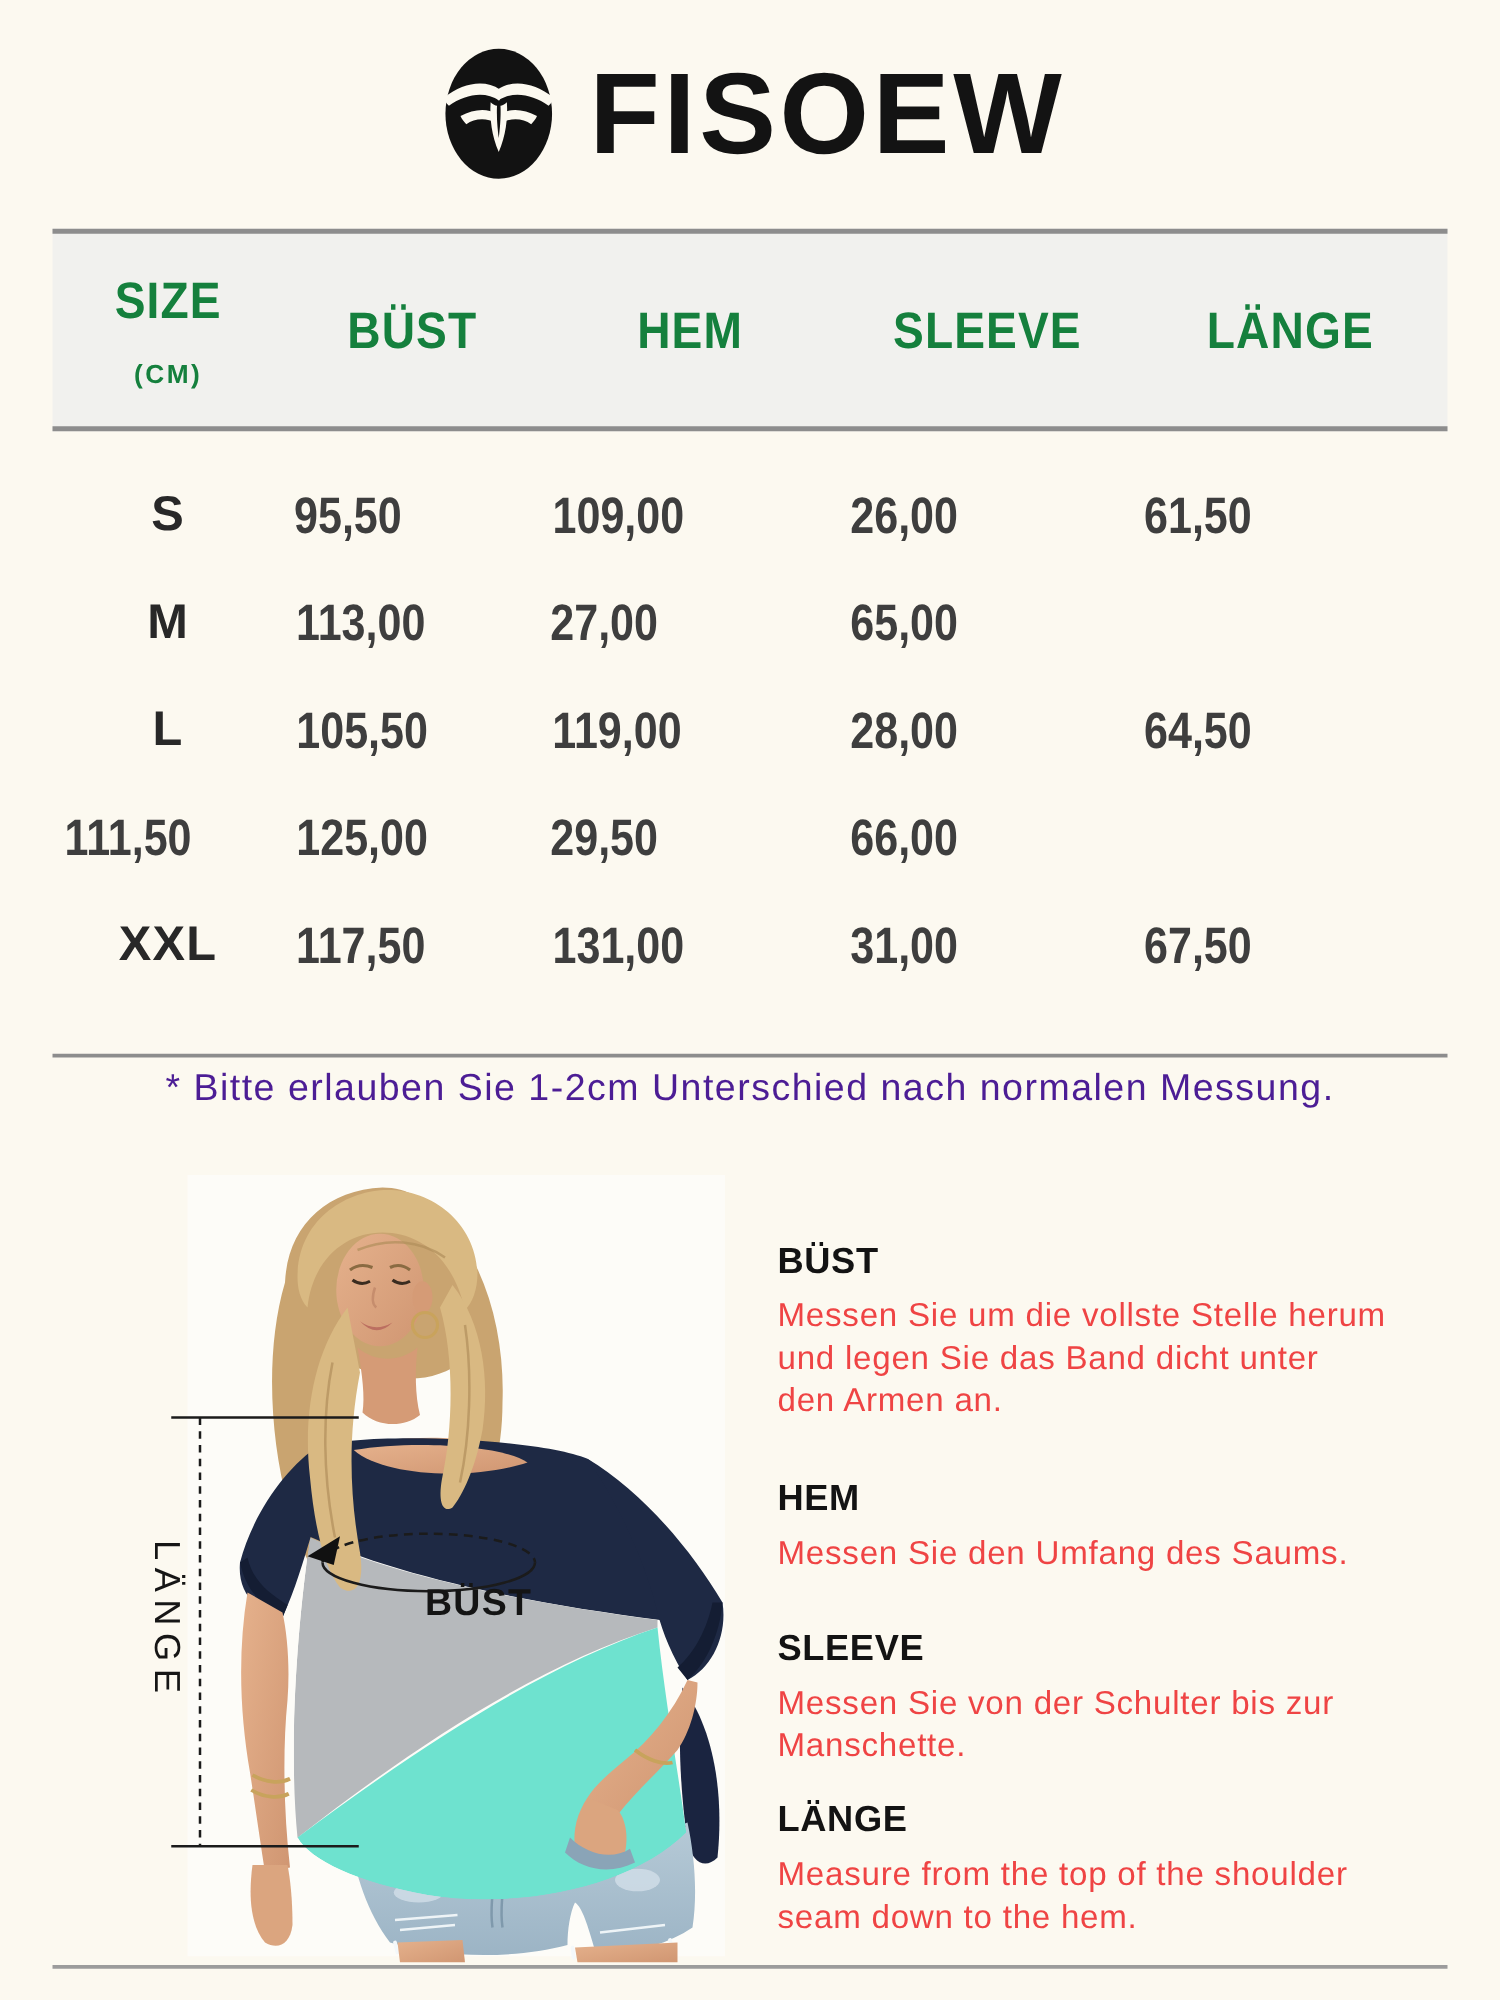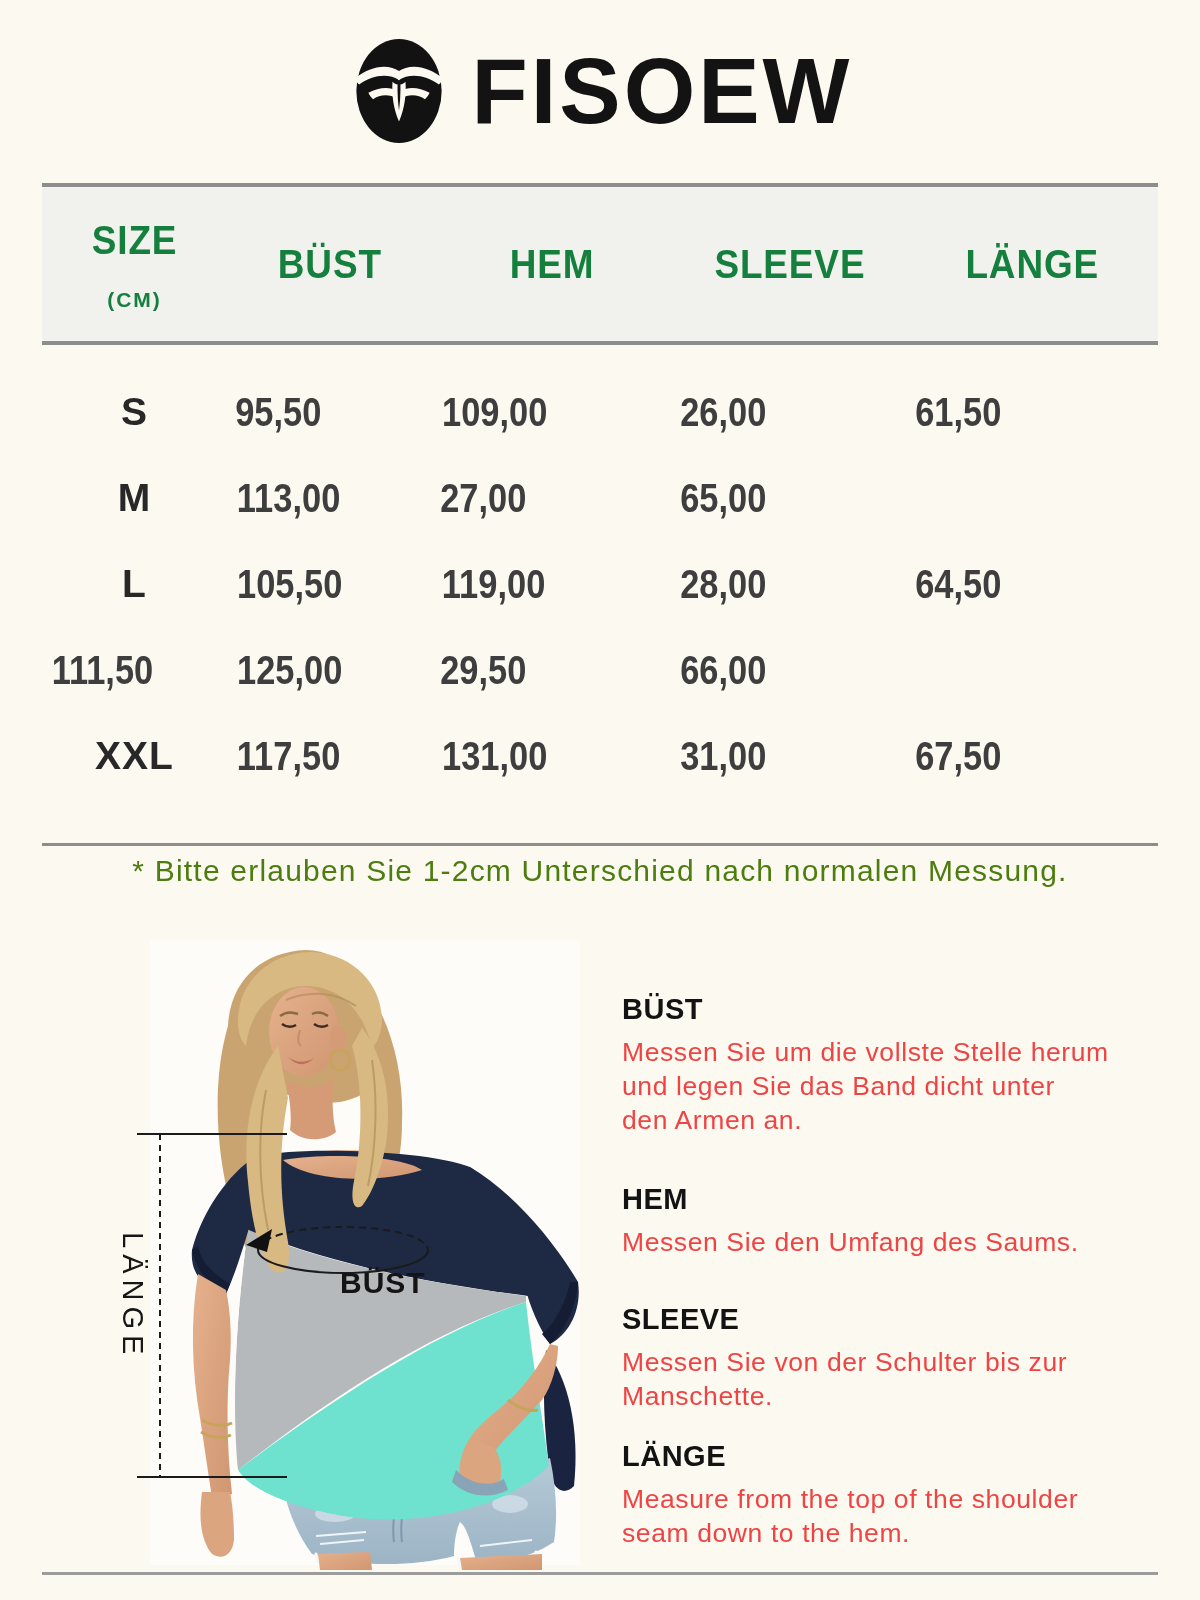"* Bitte erlauben Sie 1-2cm" .note { color: #4d7c0f -> #4c1d95 }
